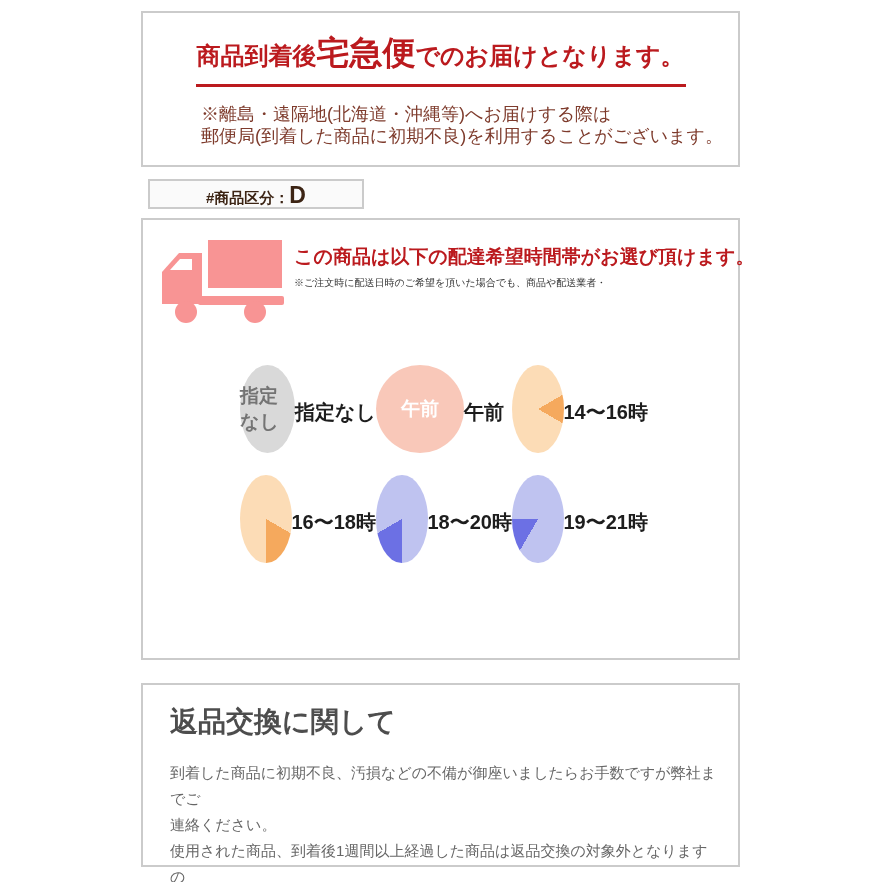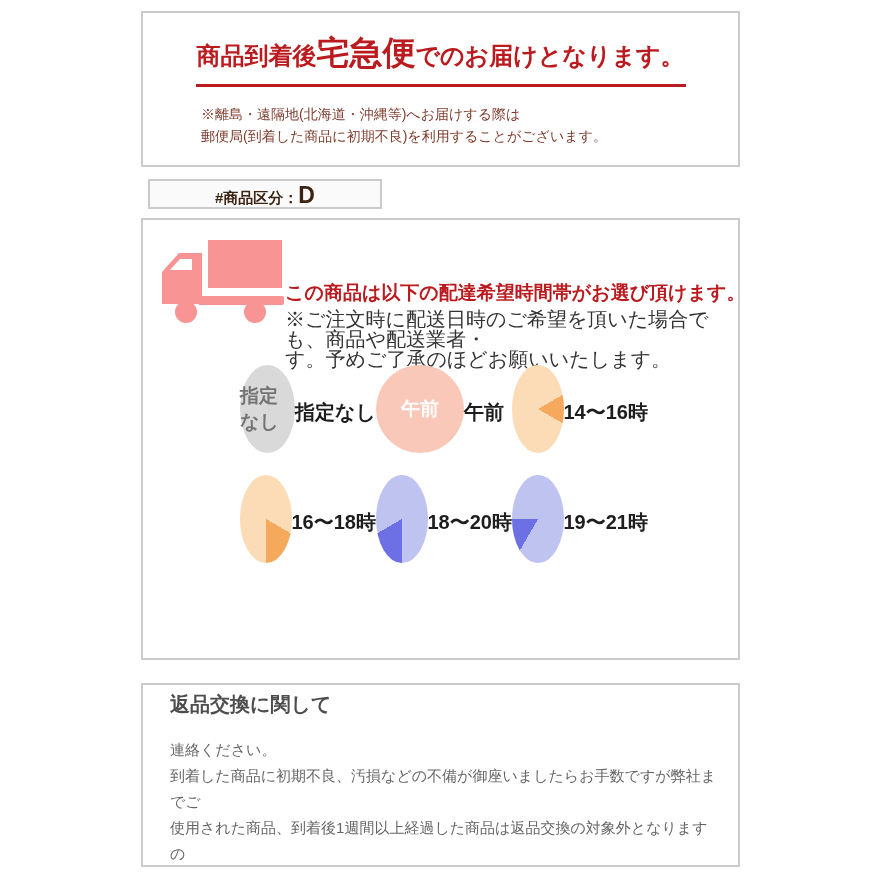"※離島・遠隔地(北海道・沖縄等)へお届けする際は" .notice-note { font-size: 14px -> 18px }
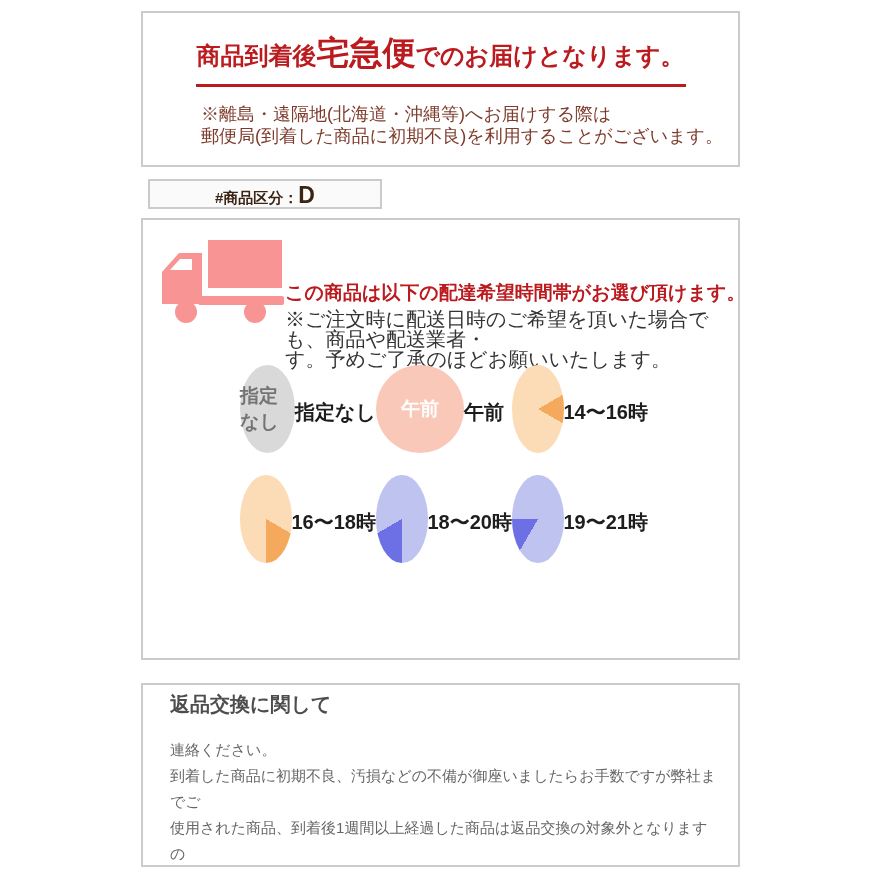"#商品区分：" .category-box { width: 234px -> 216px }
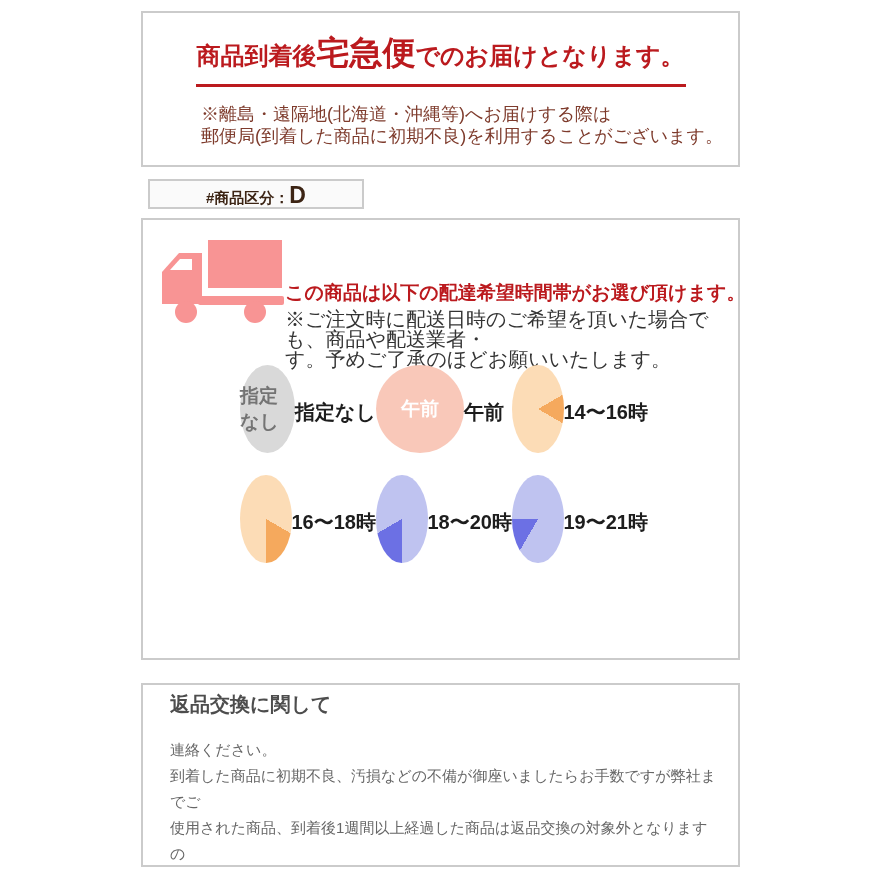"この商品は以下の配達希望時間帯がお選び頂けます。" .delivery-head { left: 142px -> 151px; margin-top: 36px -> none }
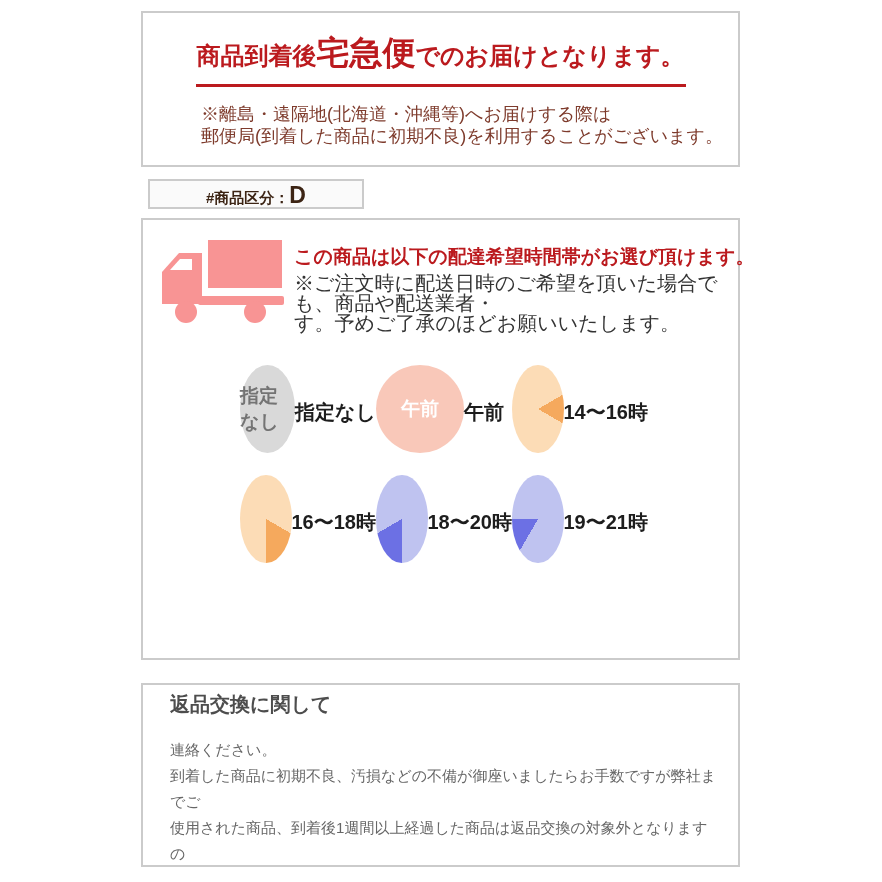"※ご注文時に配送日時のご希望を頂いた場合でも、商品や配送業者・" .delivery-note { font-size: 20px -> 10px }
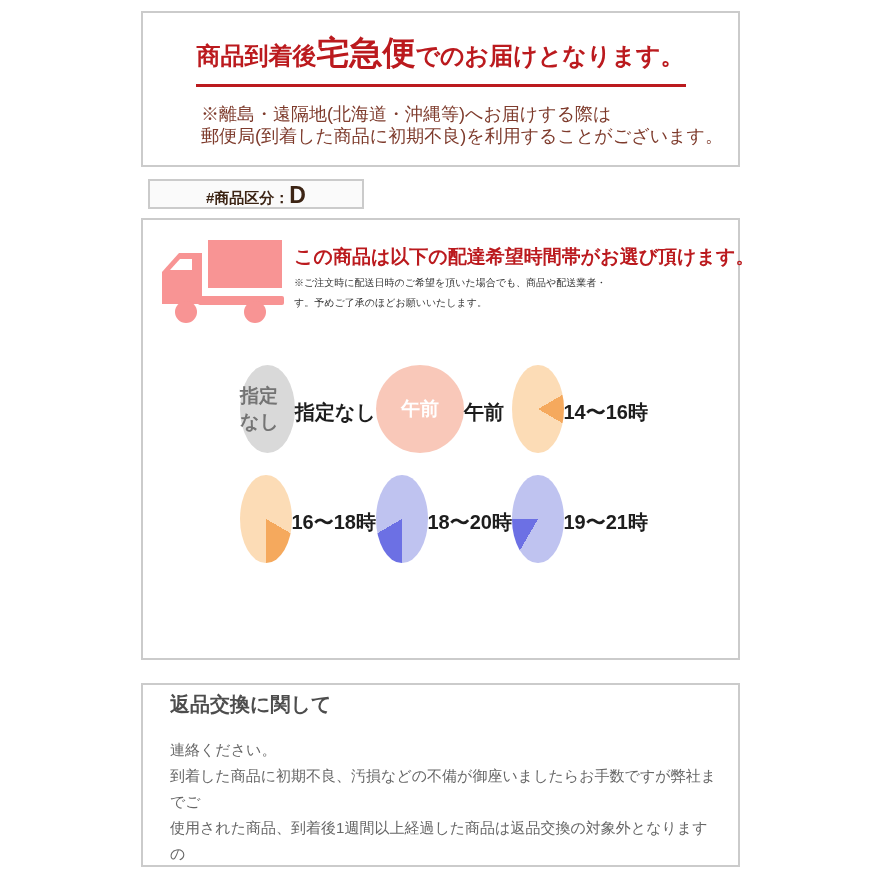"す。予めご了承のほどお願いいたします。" div { html: <div>す。予めご了承のほどお願いいたします。</div> -> none }
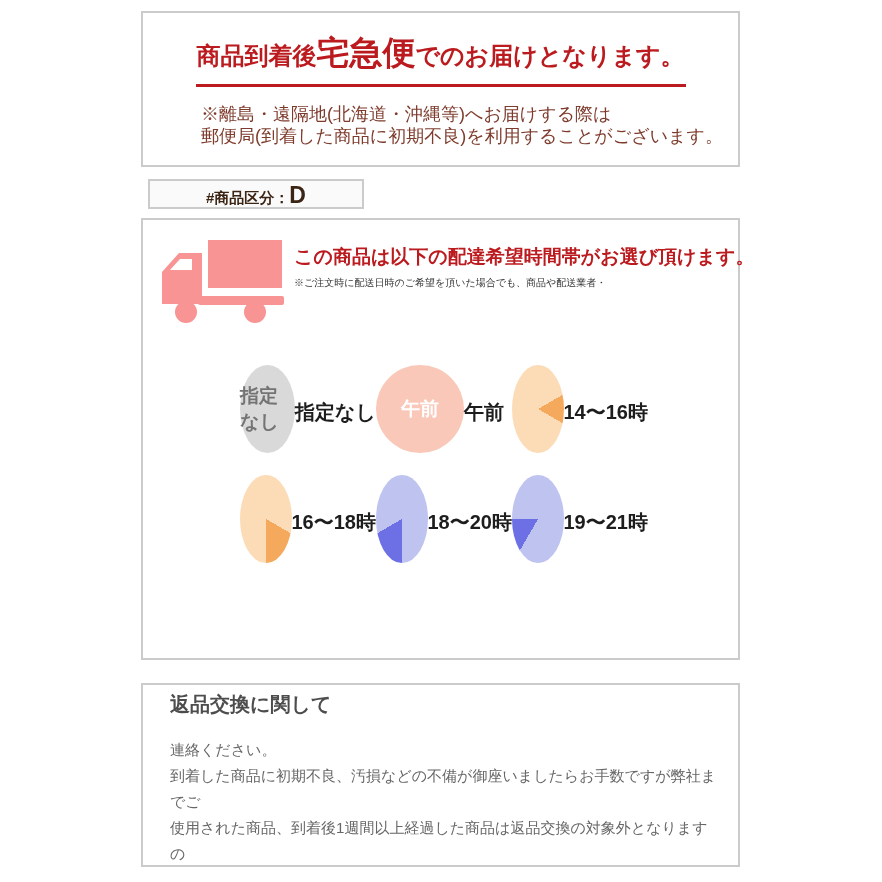"返品交換に関して" .returns-heading { font-size: 20px -> 28px; margin: 6px 0 0 27px -> 18px 0 0 27px }
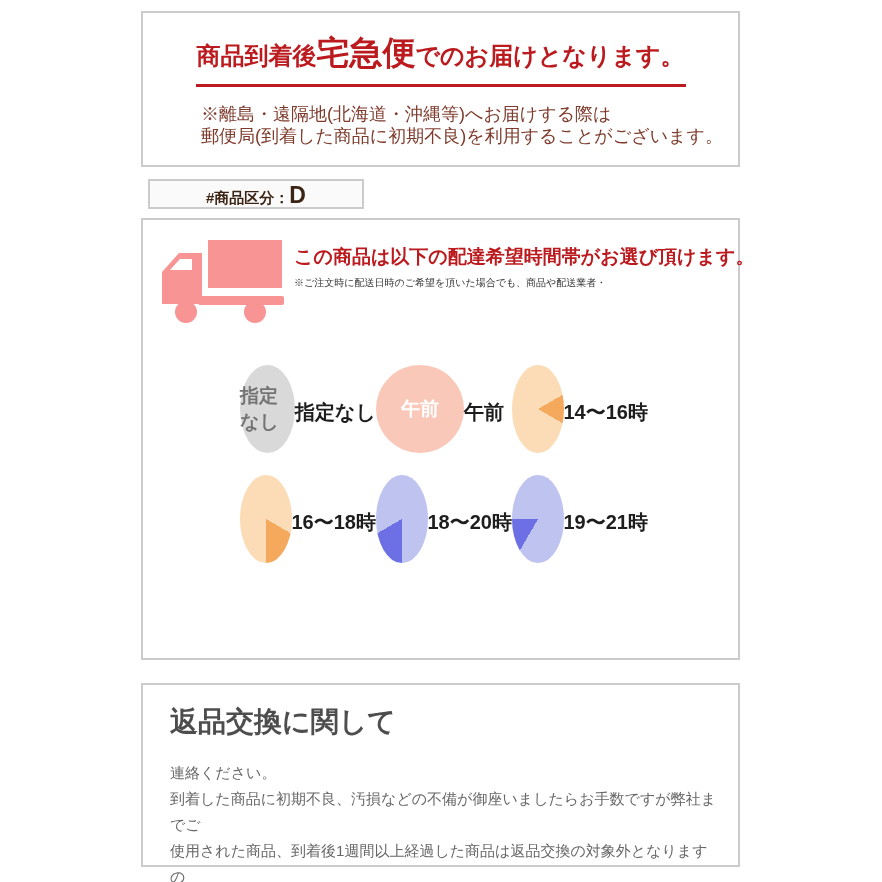"連絡ください。" div { order: before "到着した商品に初期不良、汚損などの不備が御座いましたらお手数ですが弊社までご" -> after "到着した商品に初期不良、汚損などの不備が御座いましたらお手数ですが弊社までご" }
